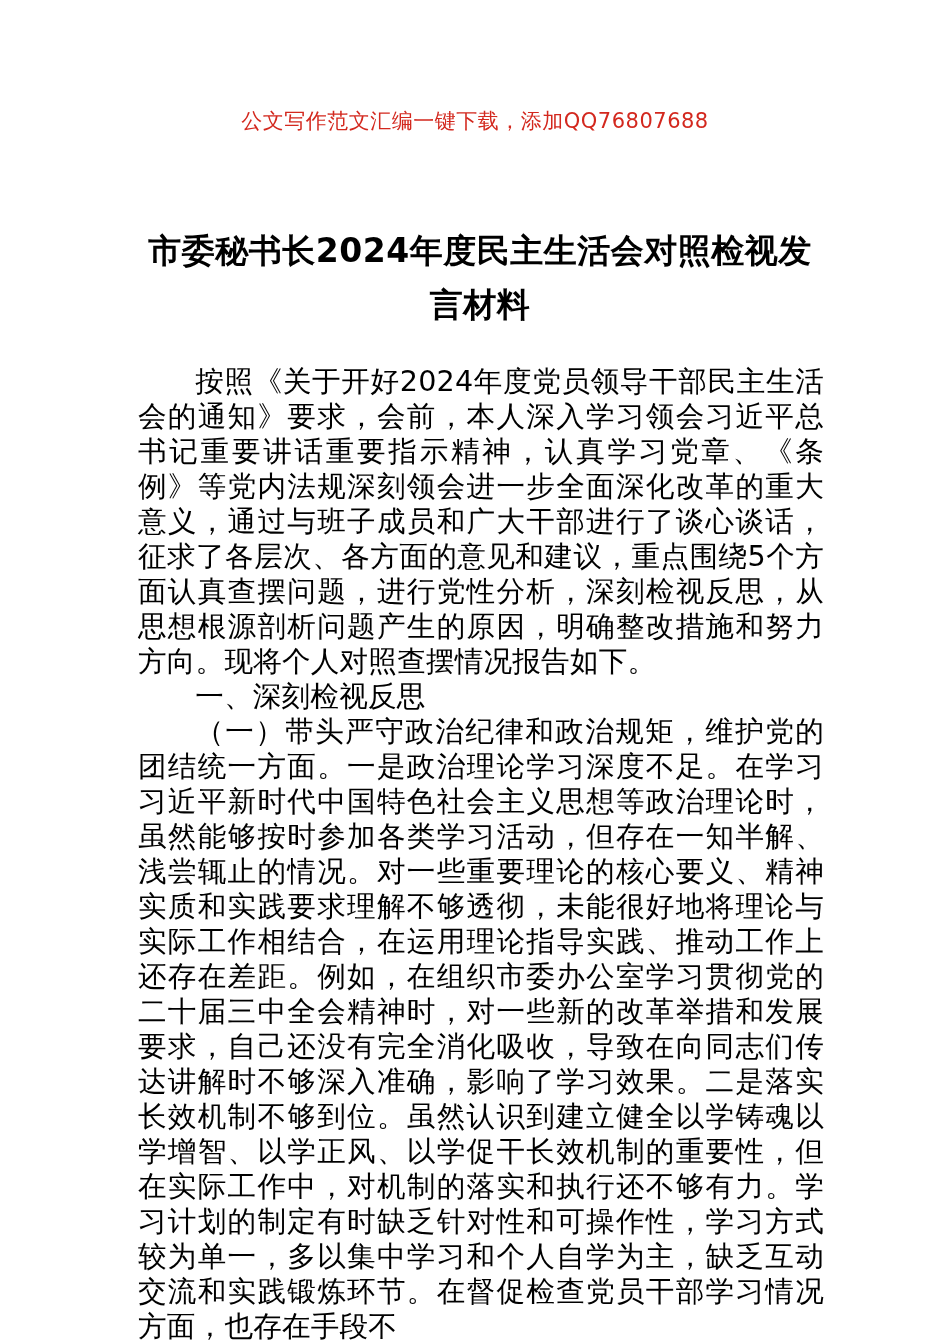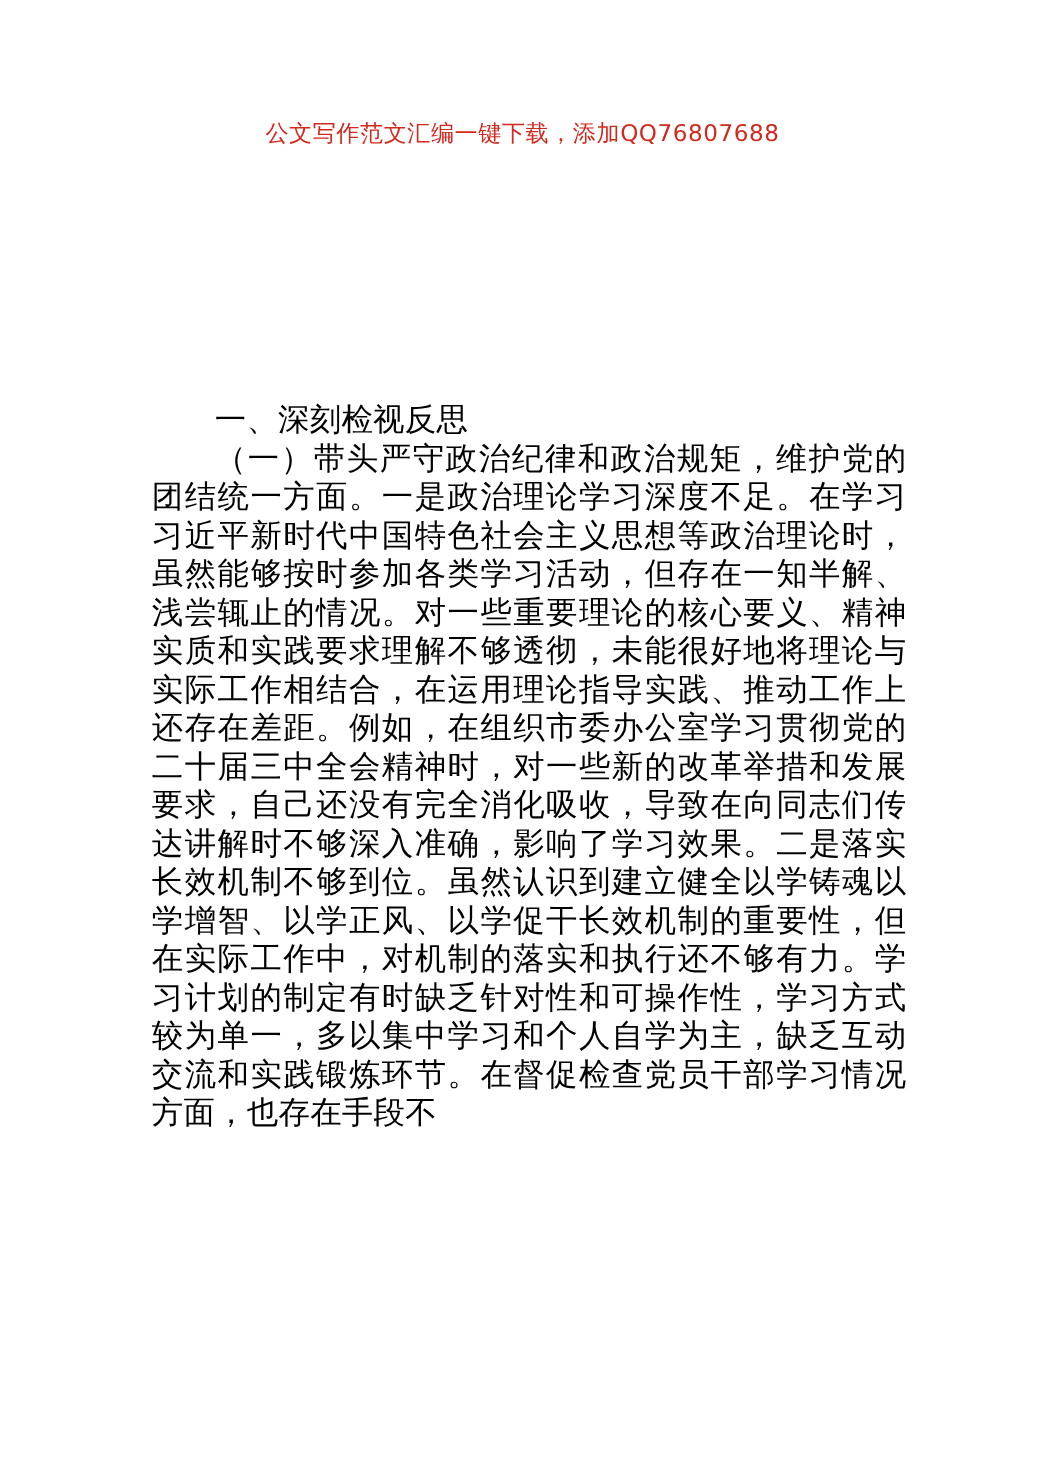"市委秘书长2024年度民主生活会对照检视发言材料" h1.doc-title { html: none -> <h1>市委秘书长2024年度民主生活会对照检视发言材料</h1> }
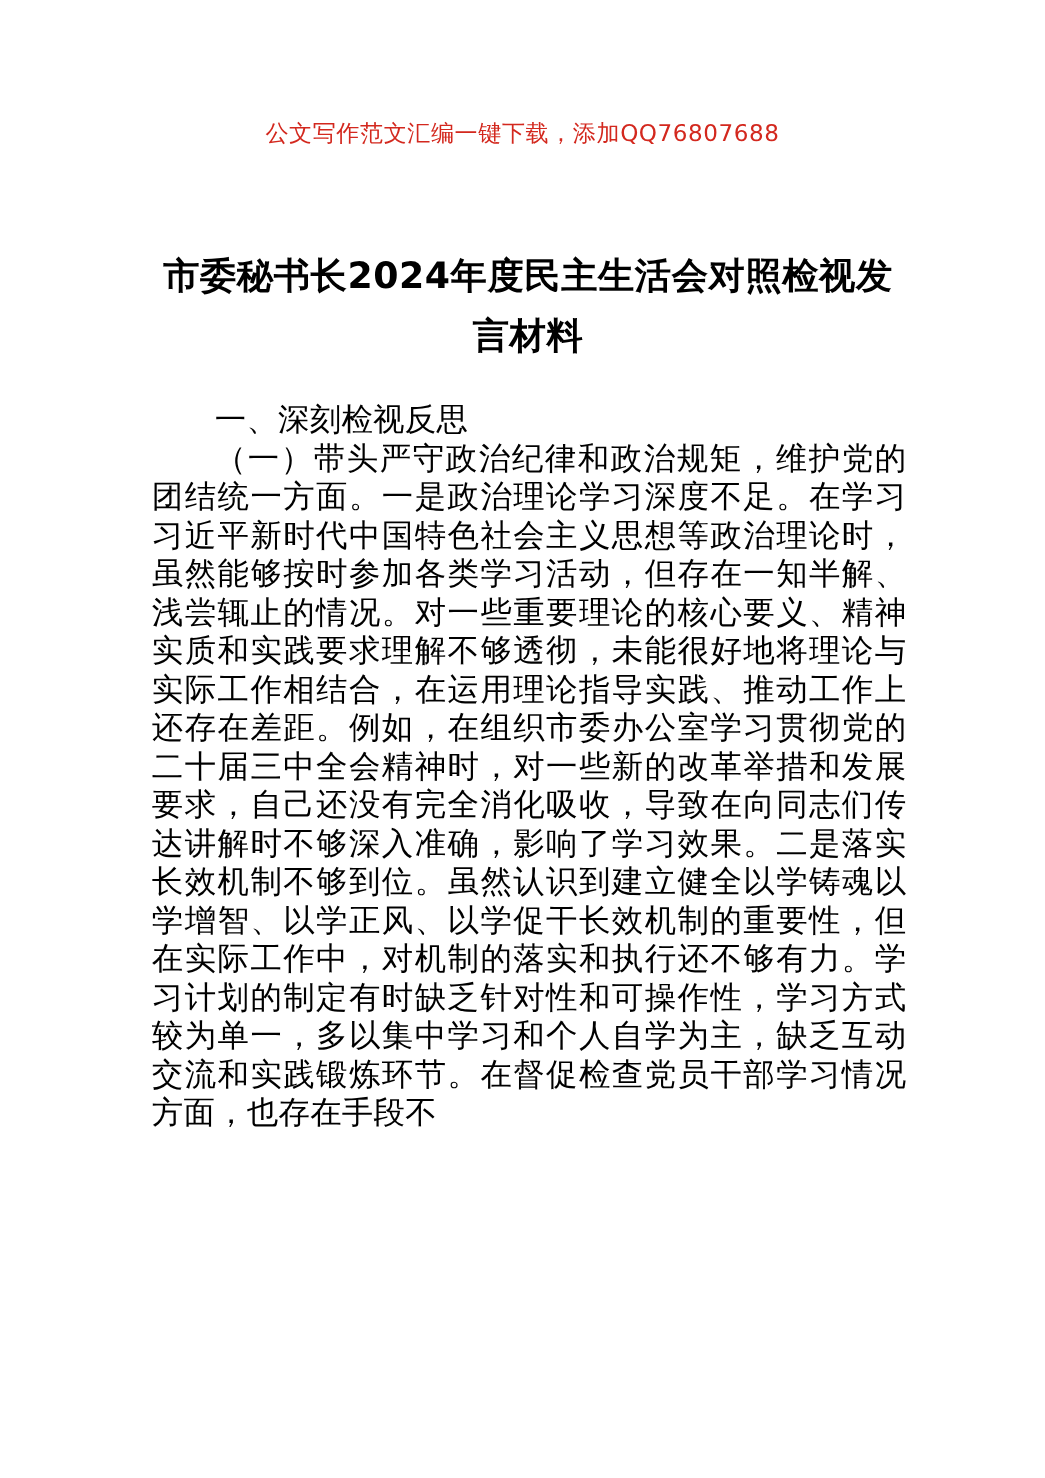"按照《关于开好2024年度党员领导干部民主生活会的通知》要求，会前，本人深入学习" p.para { html: none -> <p>按照《关于开好2024年度党员领导干部民主生活会的通知》要求，会前，本人深入学习领会习近平总书记重要讲话重要指示精神，认真学习党章、《条例》等党内法规深刻领会进一步全面深化改革的重大意义，通过与班子成员和广大干部进行了谈心谈话，征求了各层次、各方面的意见和建议，重点围绕5个方面认真查摆问题，进行党性分析，深刻检视反思，从思想根源剖析问题产生的原因，明确整改措施和努力方向。现将个人对照查摆情况报告如下。</p> }
